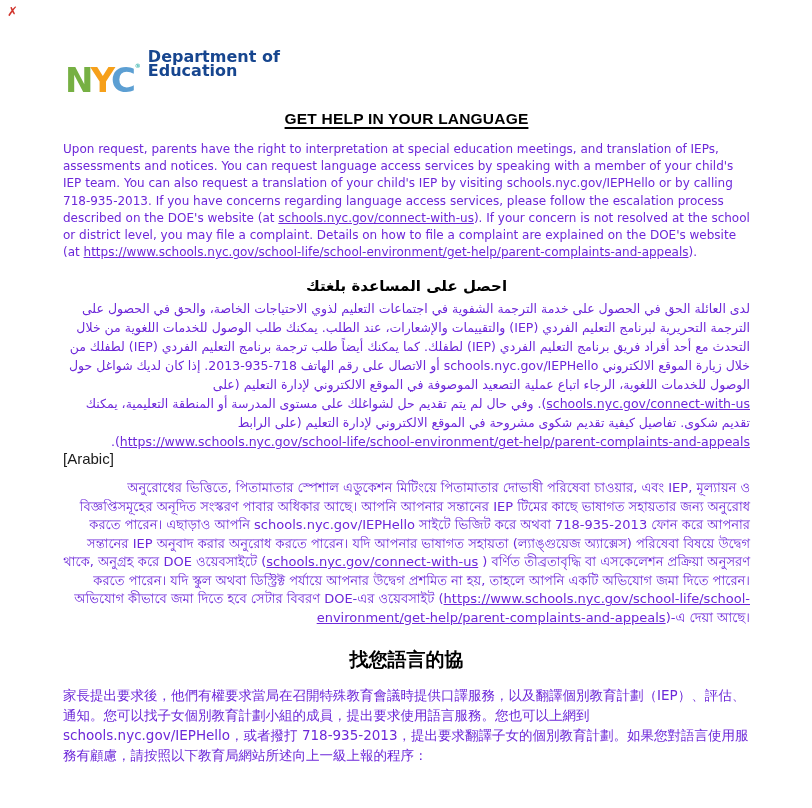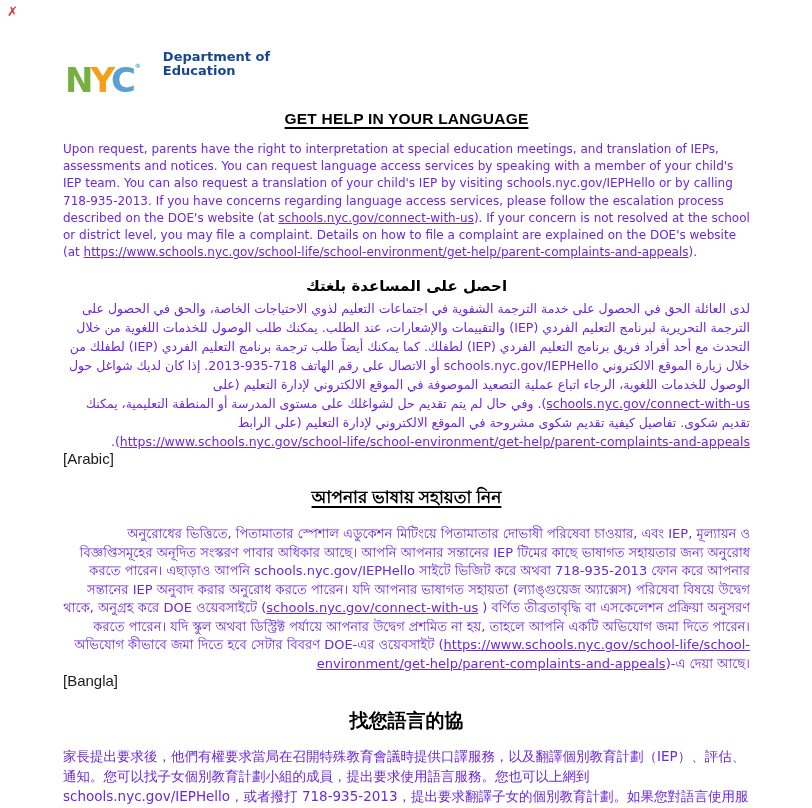"Department of" .dept { font-size: 13px -> 16px; margin-left: 22px -> 7px }
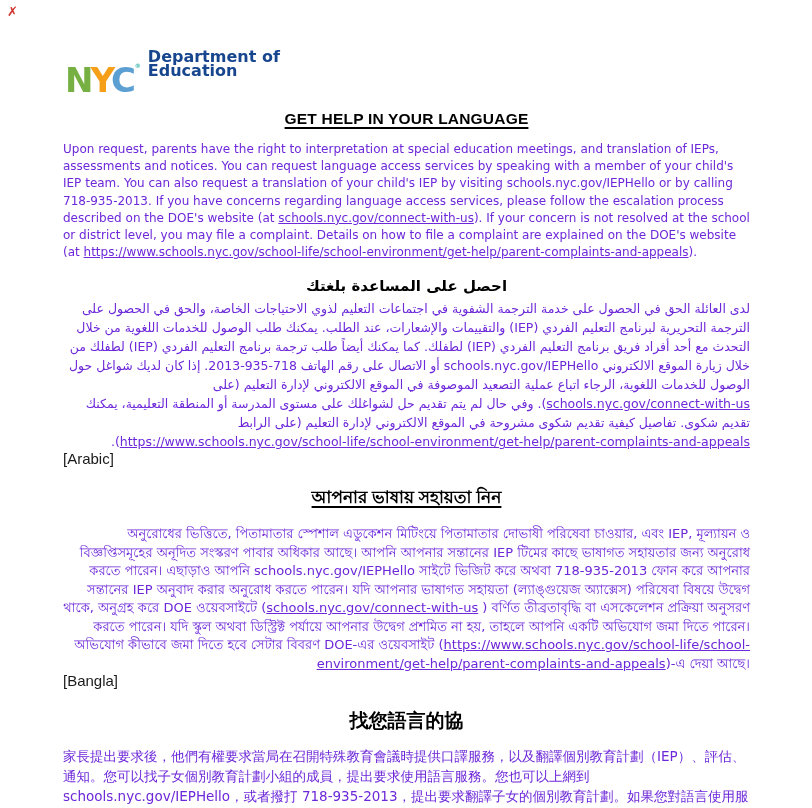"আপনার ভাষায় সহায়তা নিন" h2.sec-heading { html: <h2>আপনার ভাষায় সহায়তা নিন</h2> -> none }
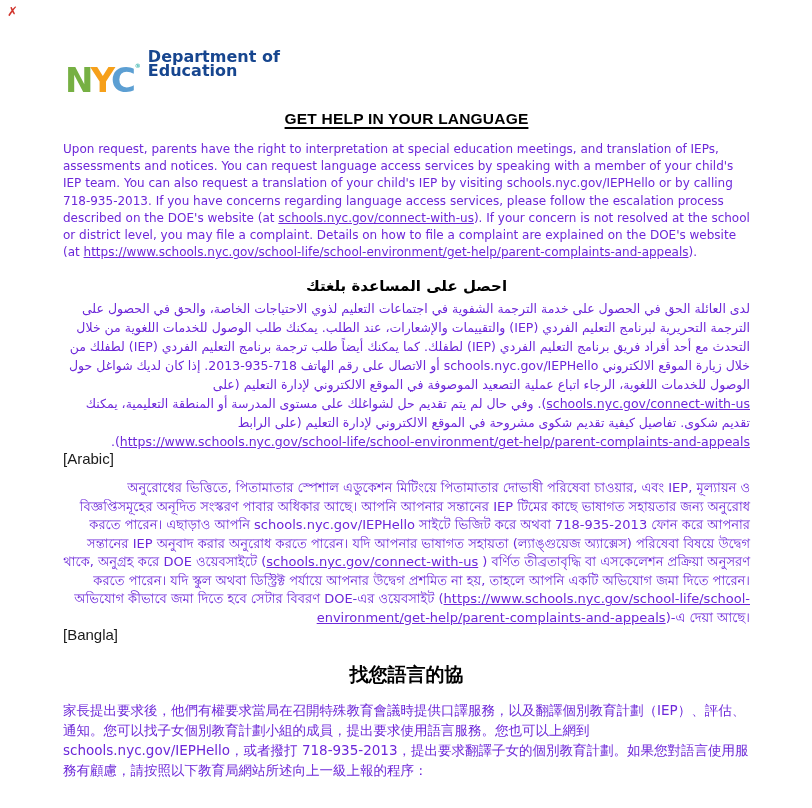"[Bangla]" div.lang-label { html: <div>[Bangla]</div> -> none }
